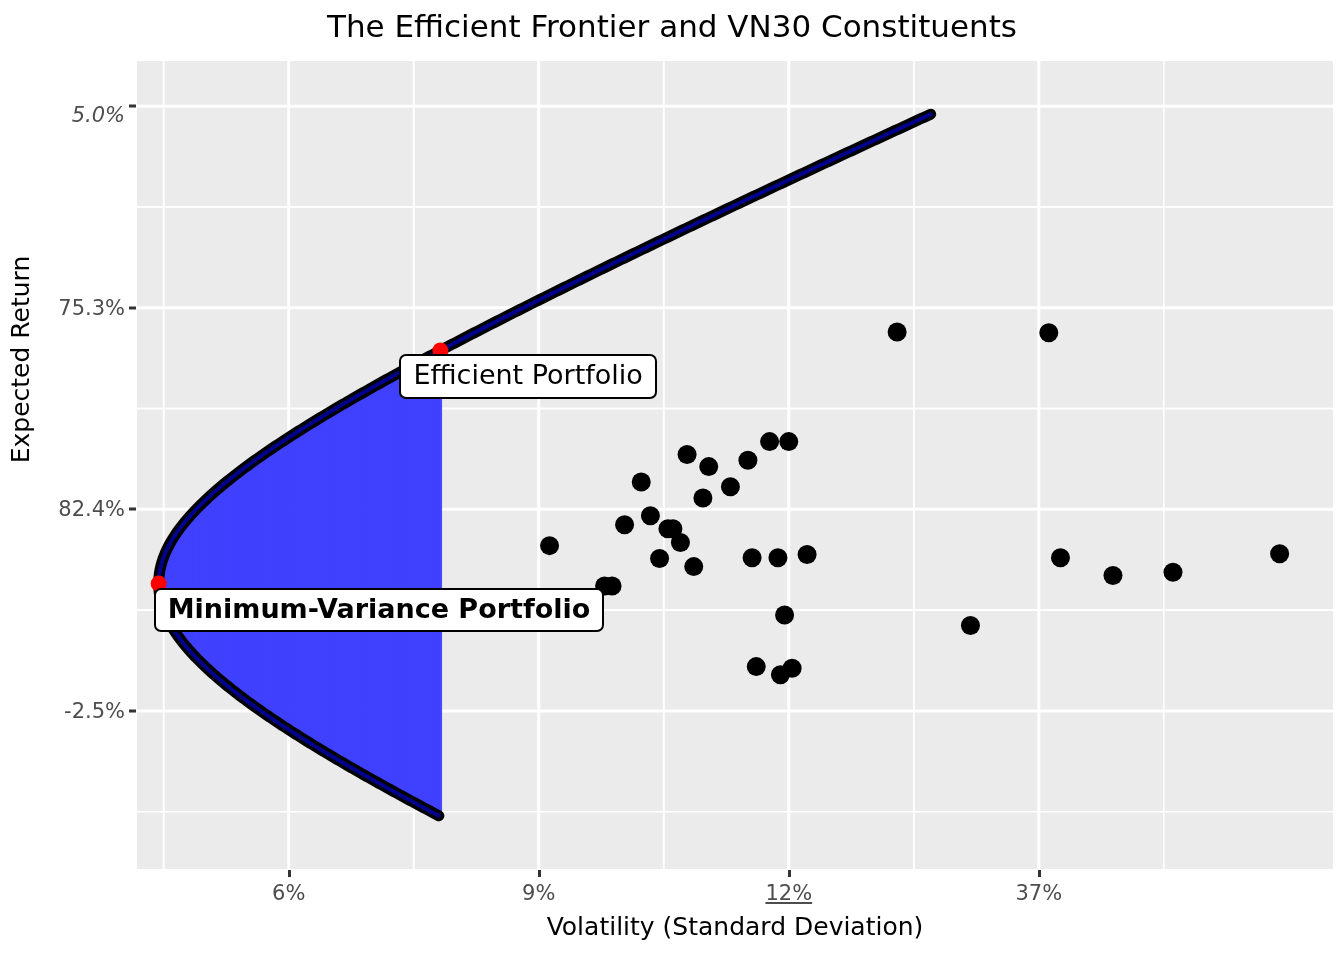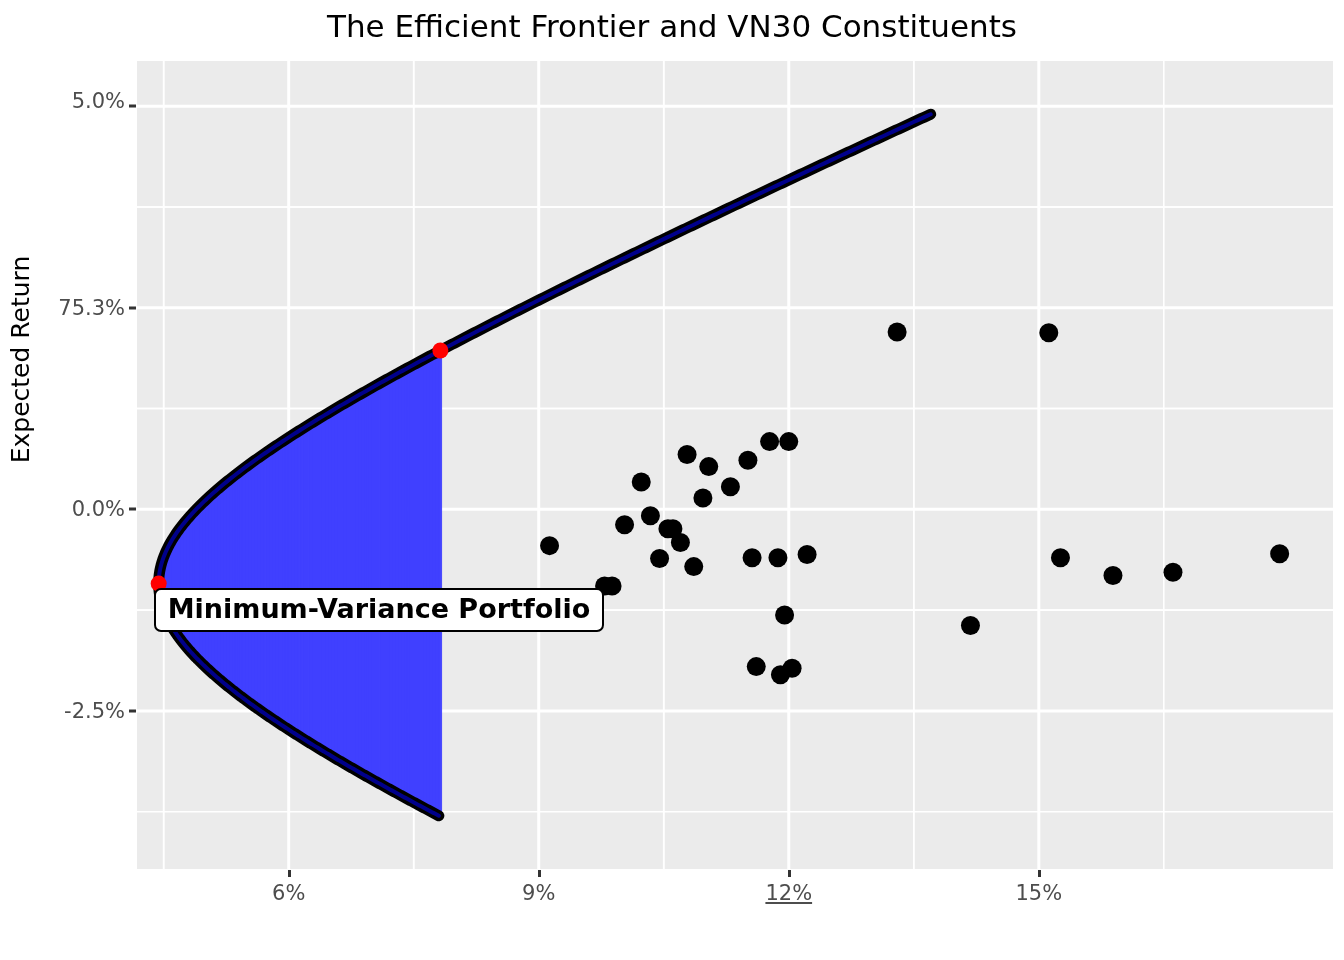"5.0%" div.ytick-label { font-style: none -> italic; top: 101px -> 115px }
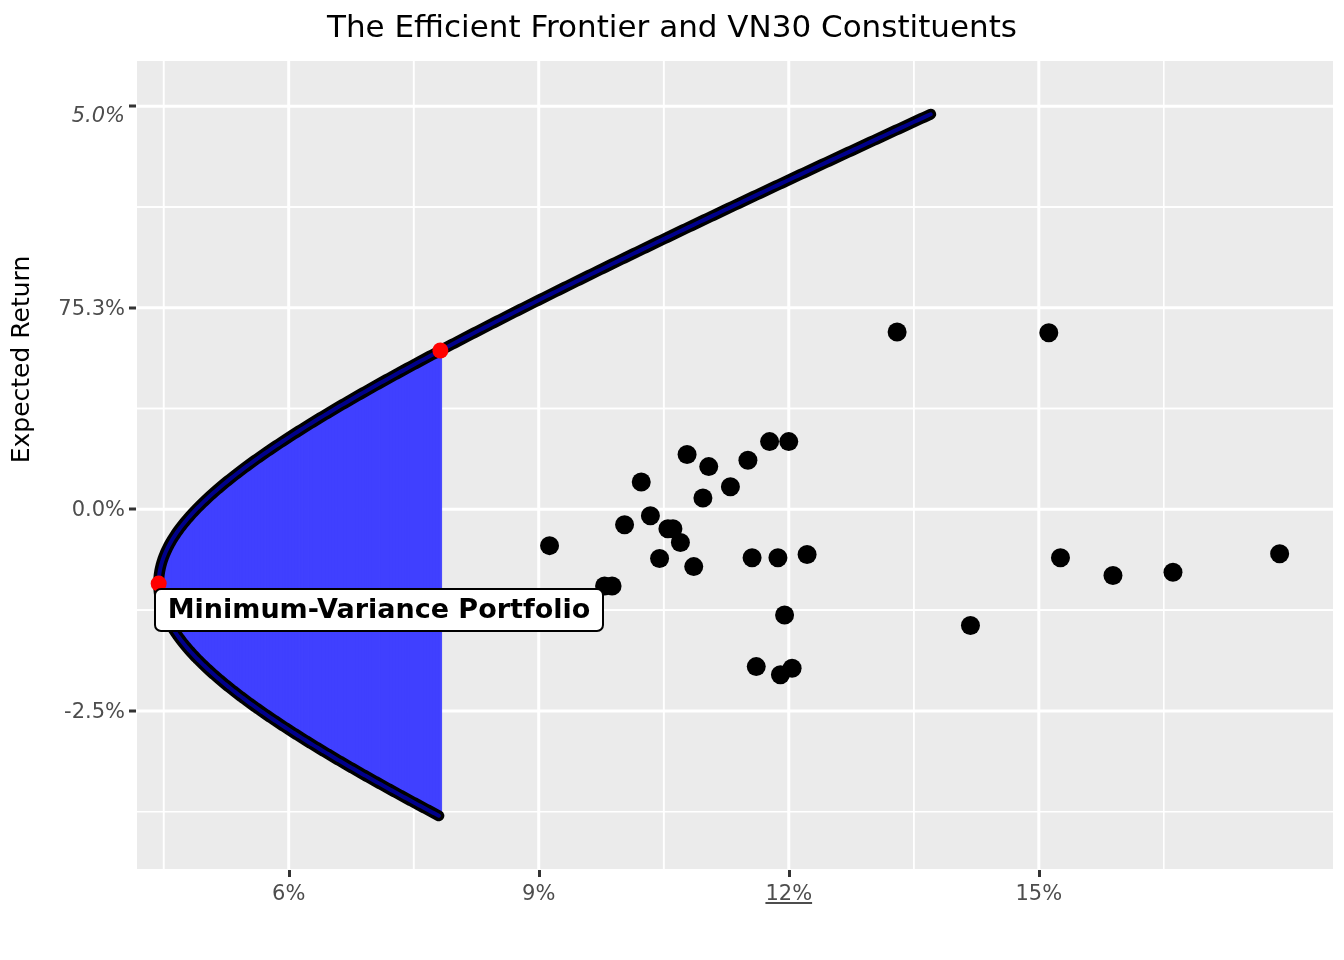"Efficient Portfolio" div.annot-box { html: none -> <div>Efficient Portfolio</div> }
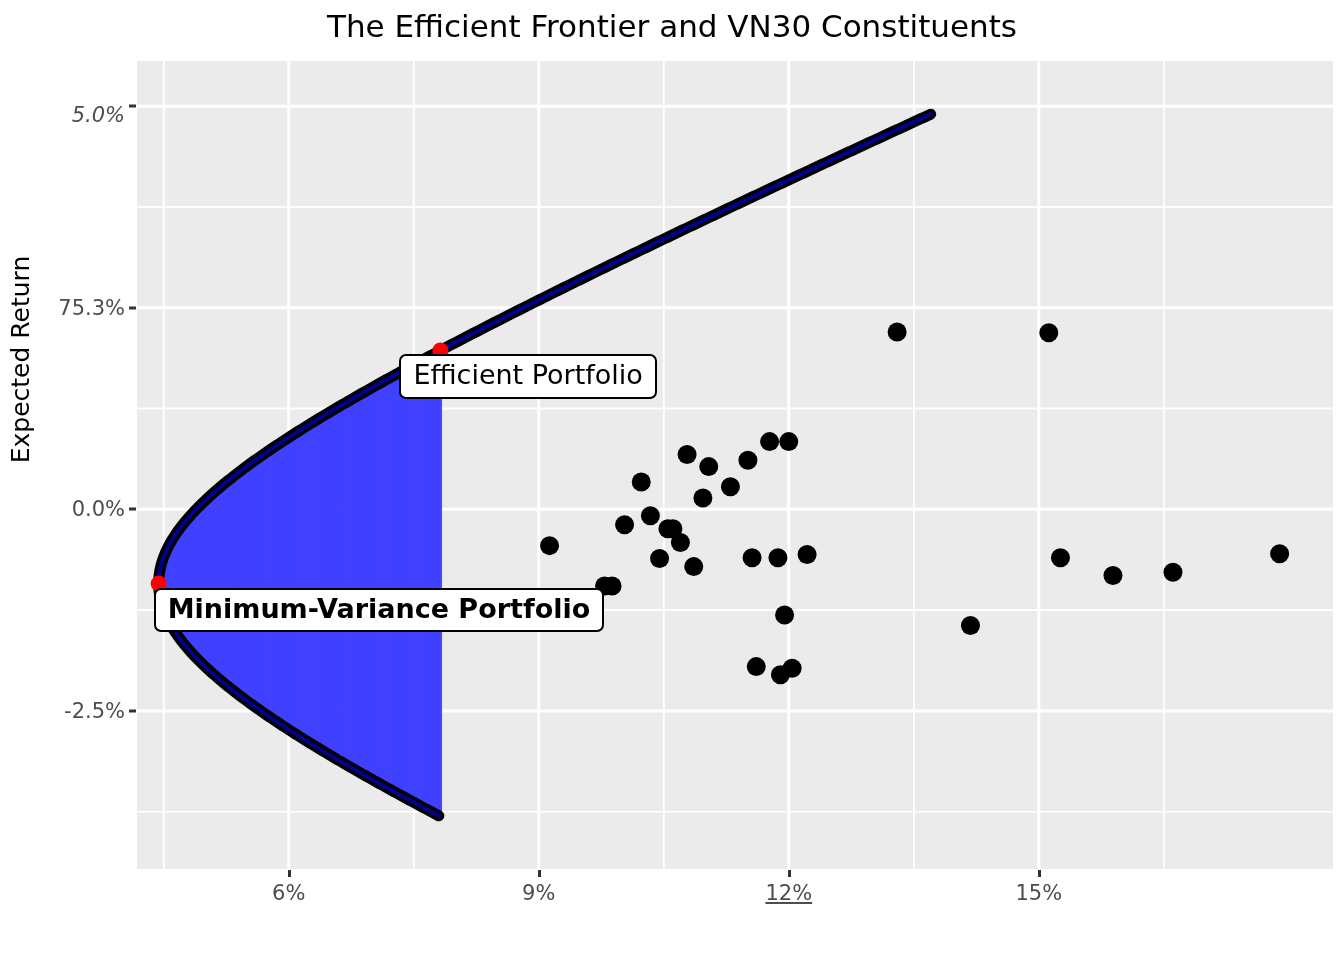"0.0%" div.ytick-label { text: 0.0% -> 82.4% }
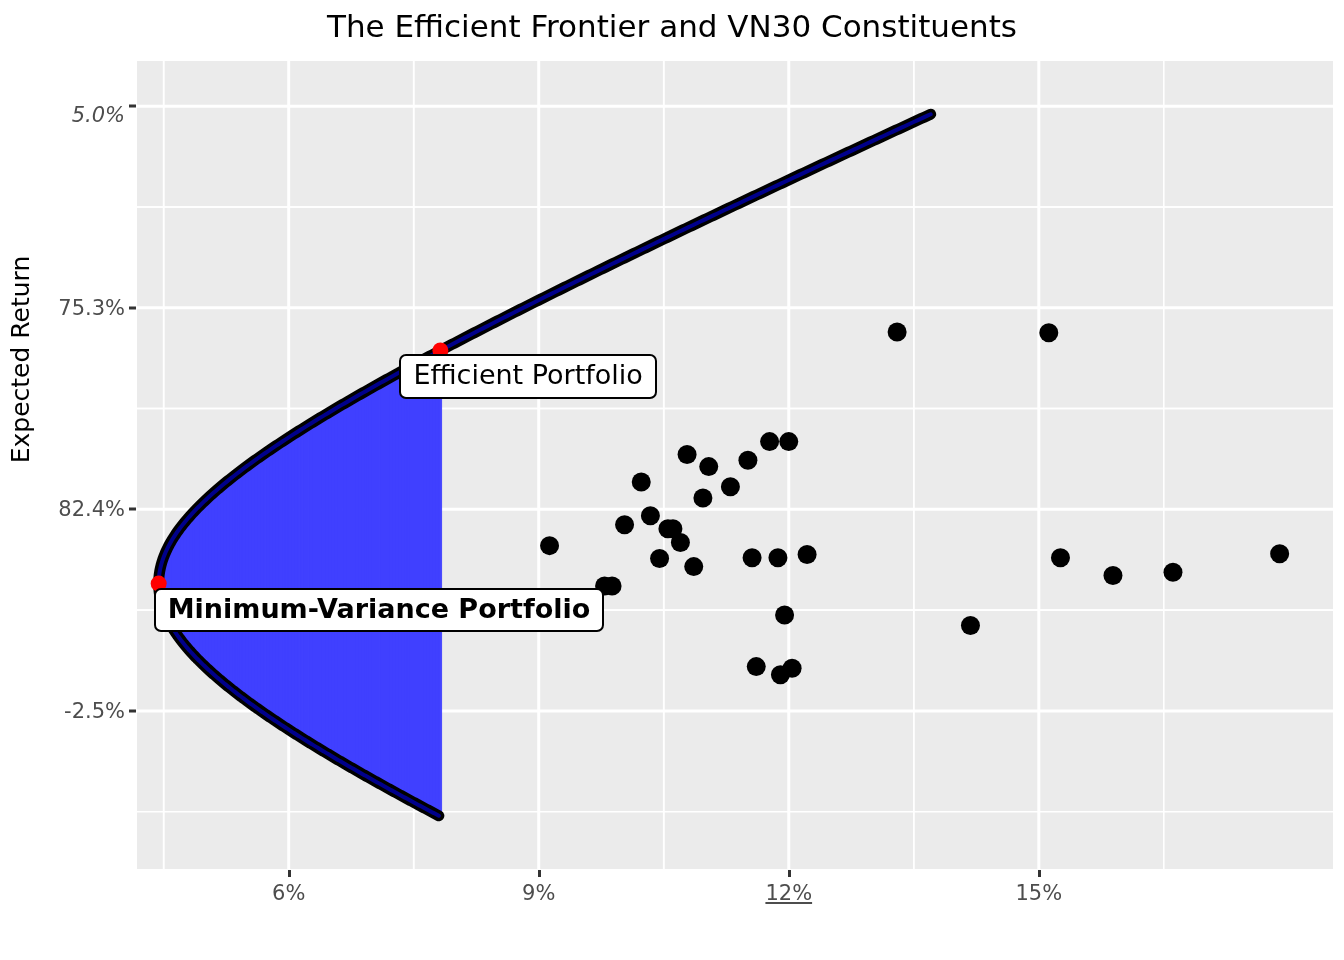"15%" div.xtick-label { text: 15% -> 37% }
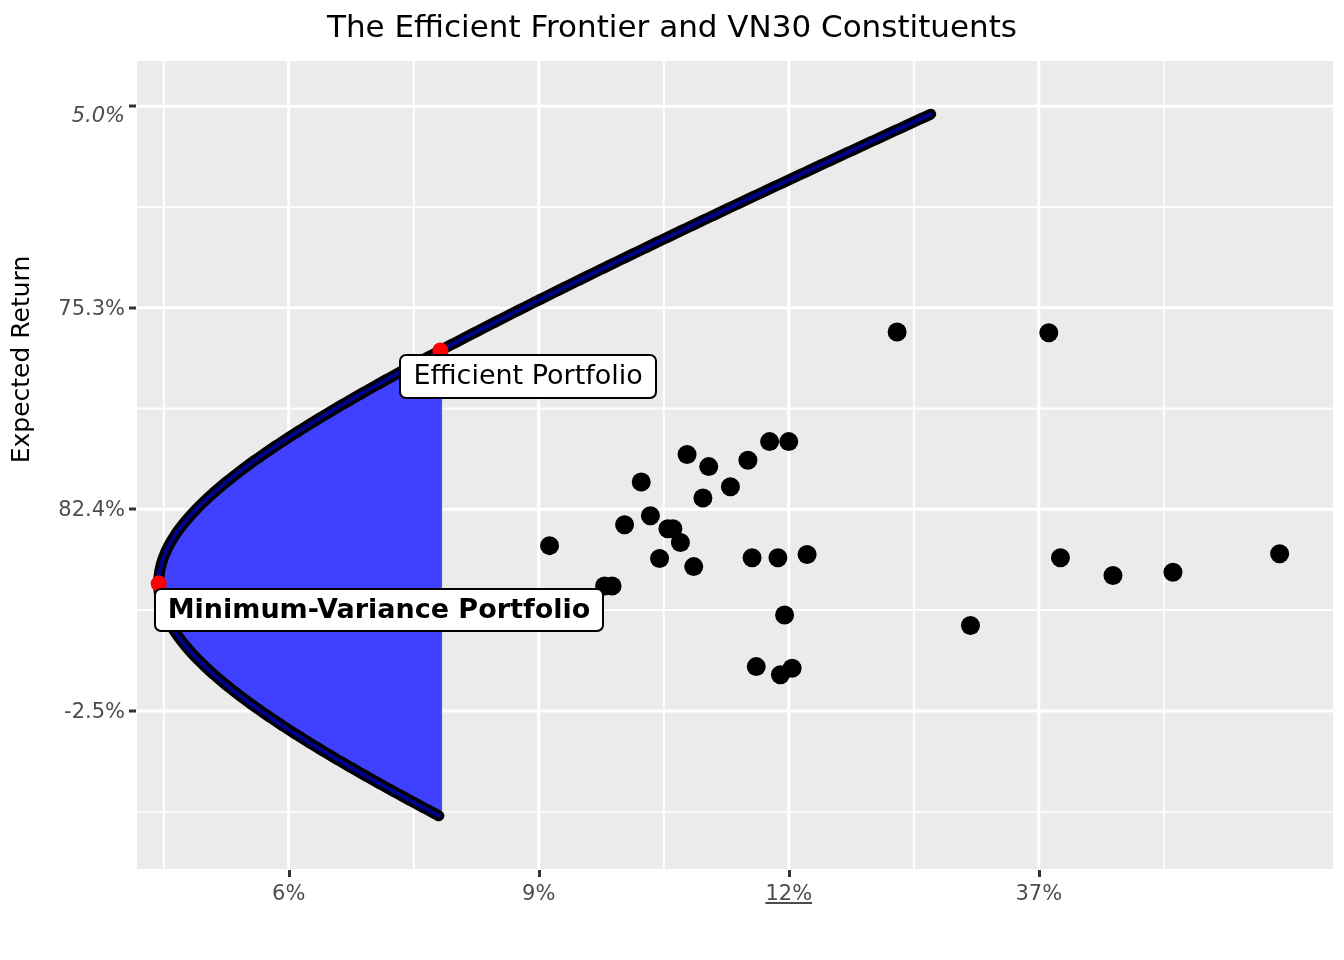"Volatility (Standard Deviation)" div { html: none -> <div>Volatility (Standard Deviation)</div> }
